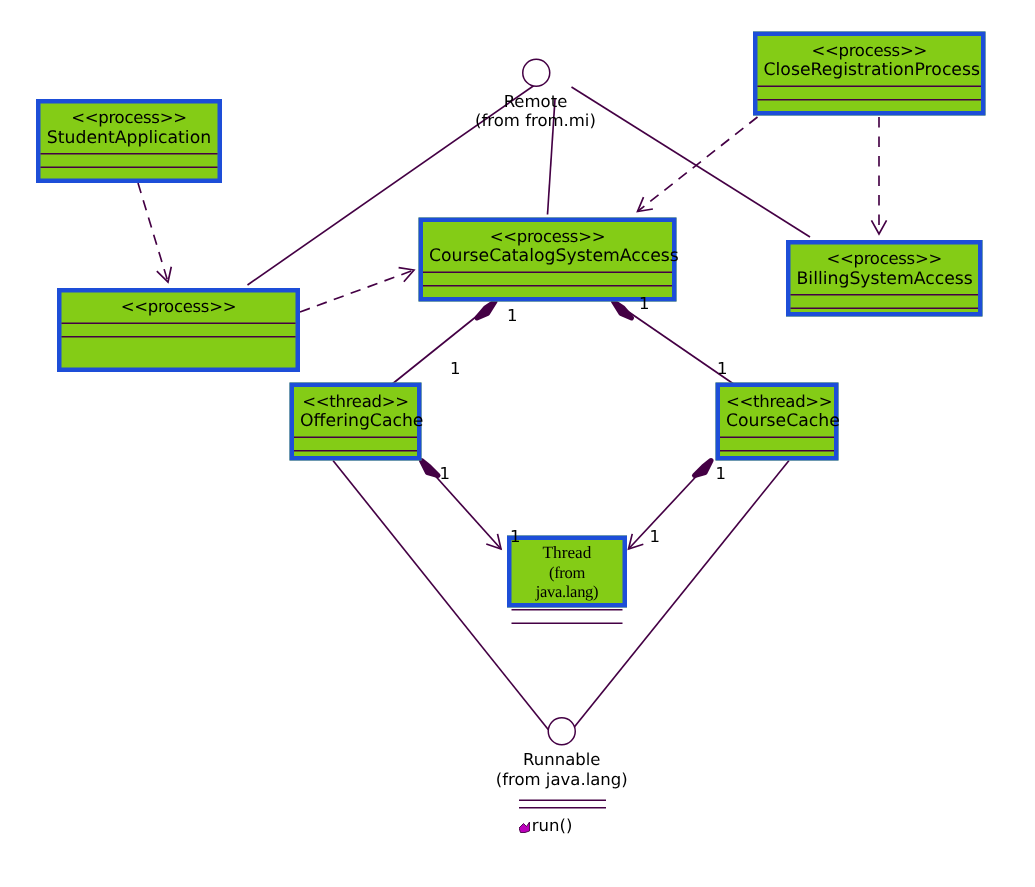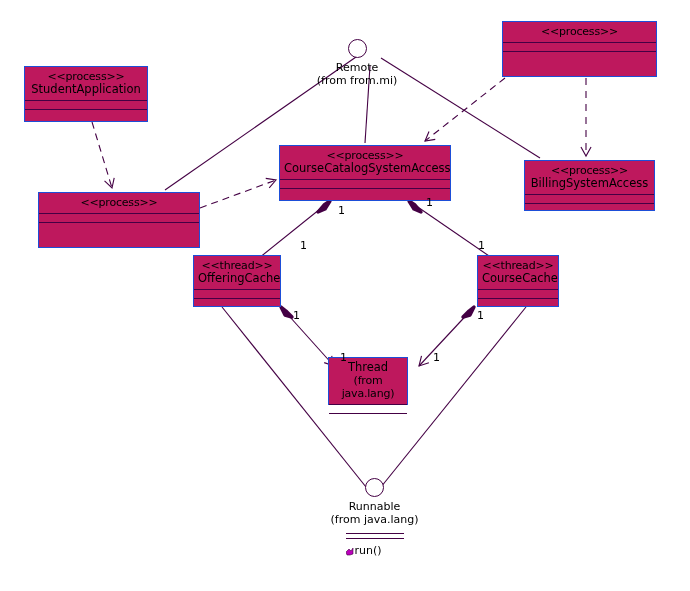"<<process>>" .uml-class { background: #be185d -> #84cc16; border: 1px solid #1d4ed8 -> 3px solid #1d4ed8 }
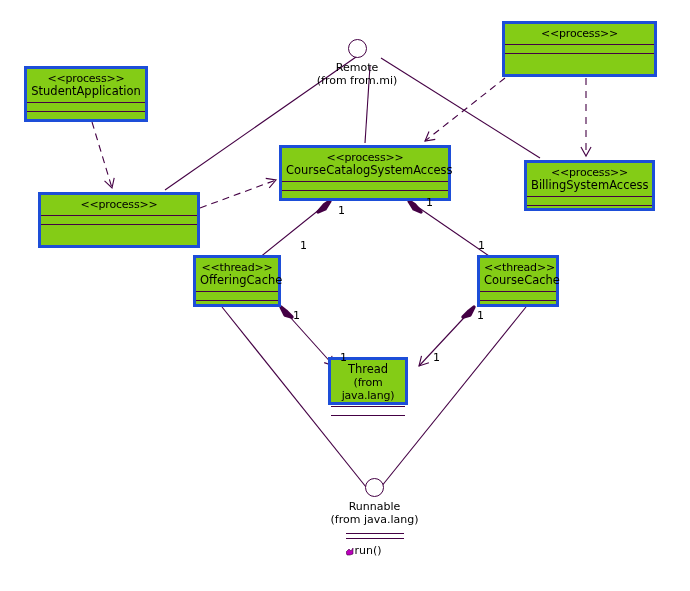"CloseRegistrationProcess" span.uml-name { html: none -> <span>CloseRegistrationProcess</span> }
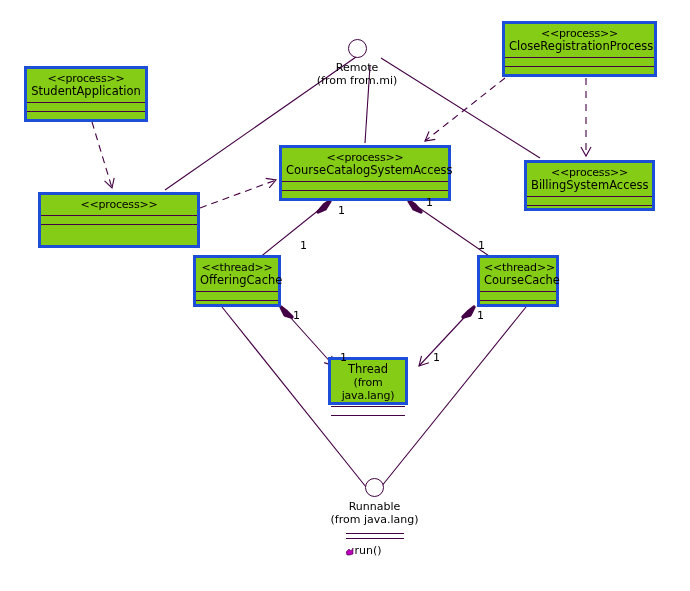"Thread" div.uml-class { font-family: none -> Liberation Serif, serif; left: 328px -> 338px }
